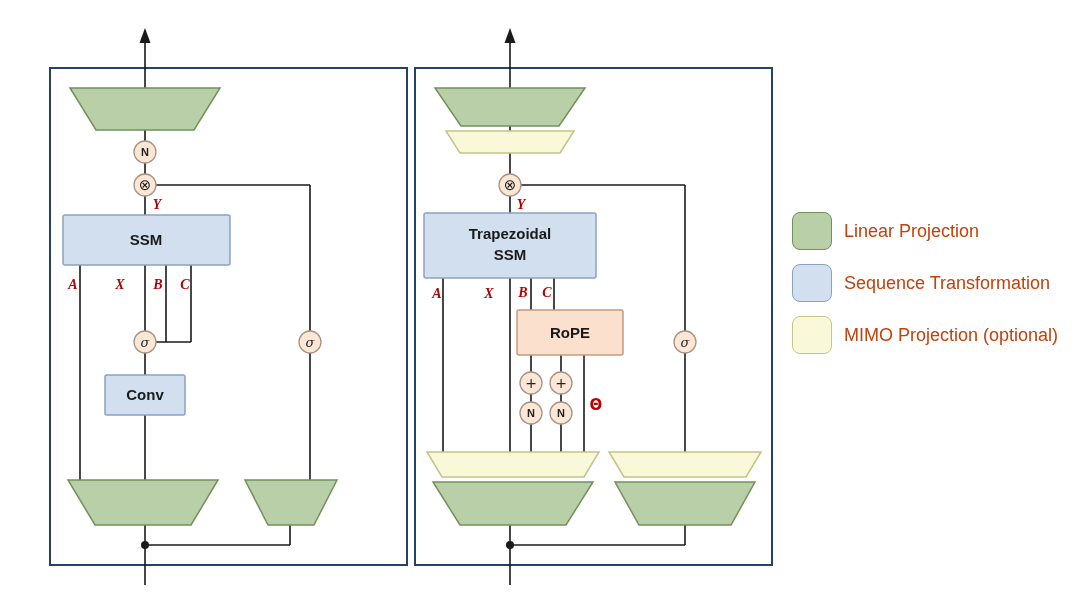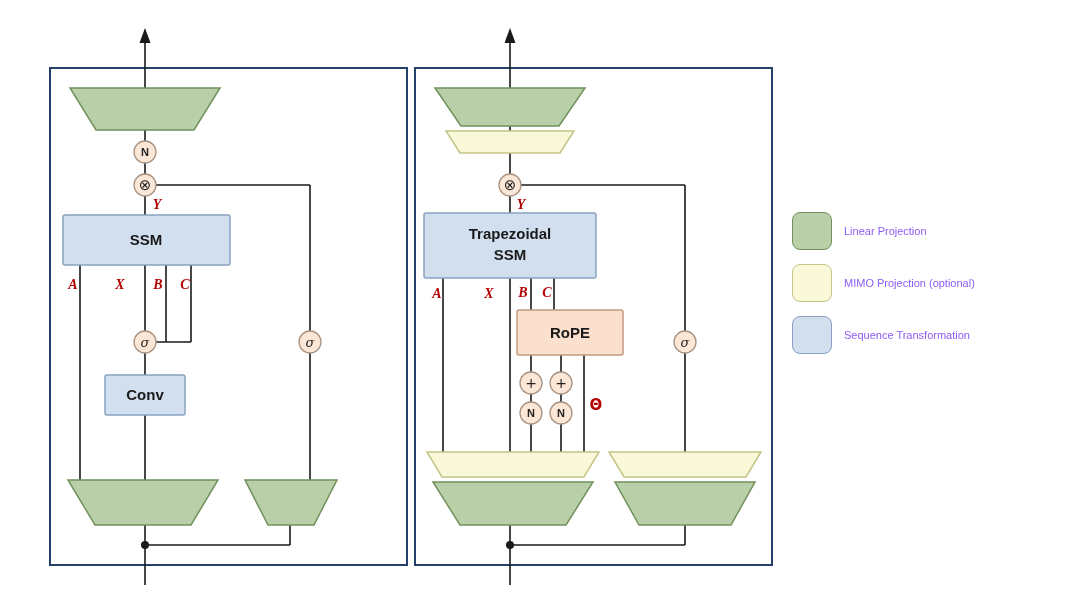"Linear Projection" .legend-label { color: #8b5cf6 -> #c2410c; font-size: 11px -> 18px }
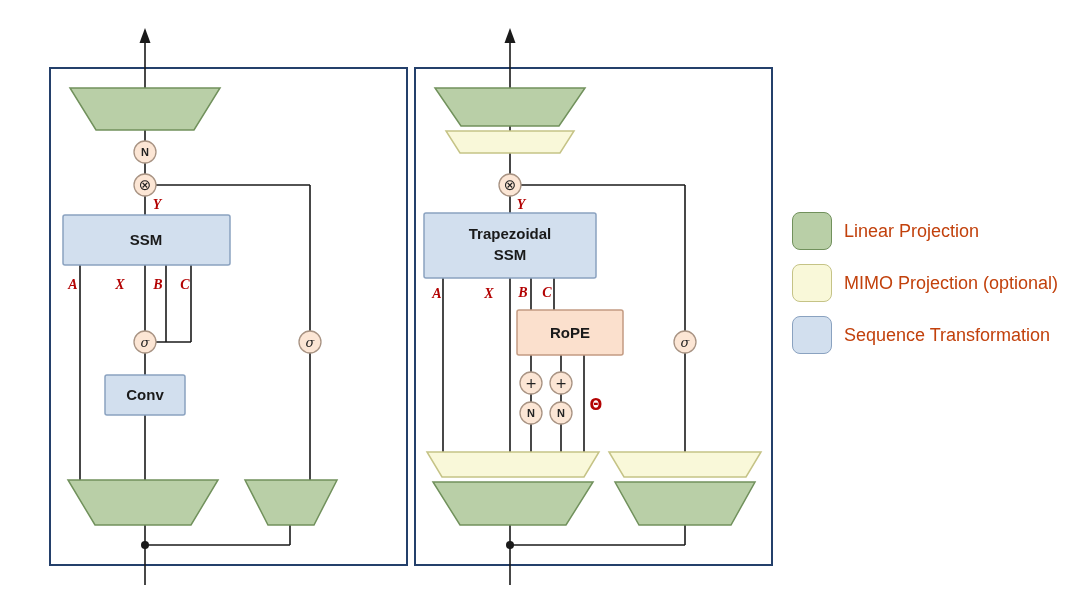"MIMO Projection (optional)" div.legend-row { order: before "Sequence Transformation" -> after "Sequence Transformation" }
